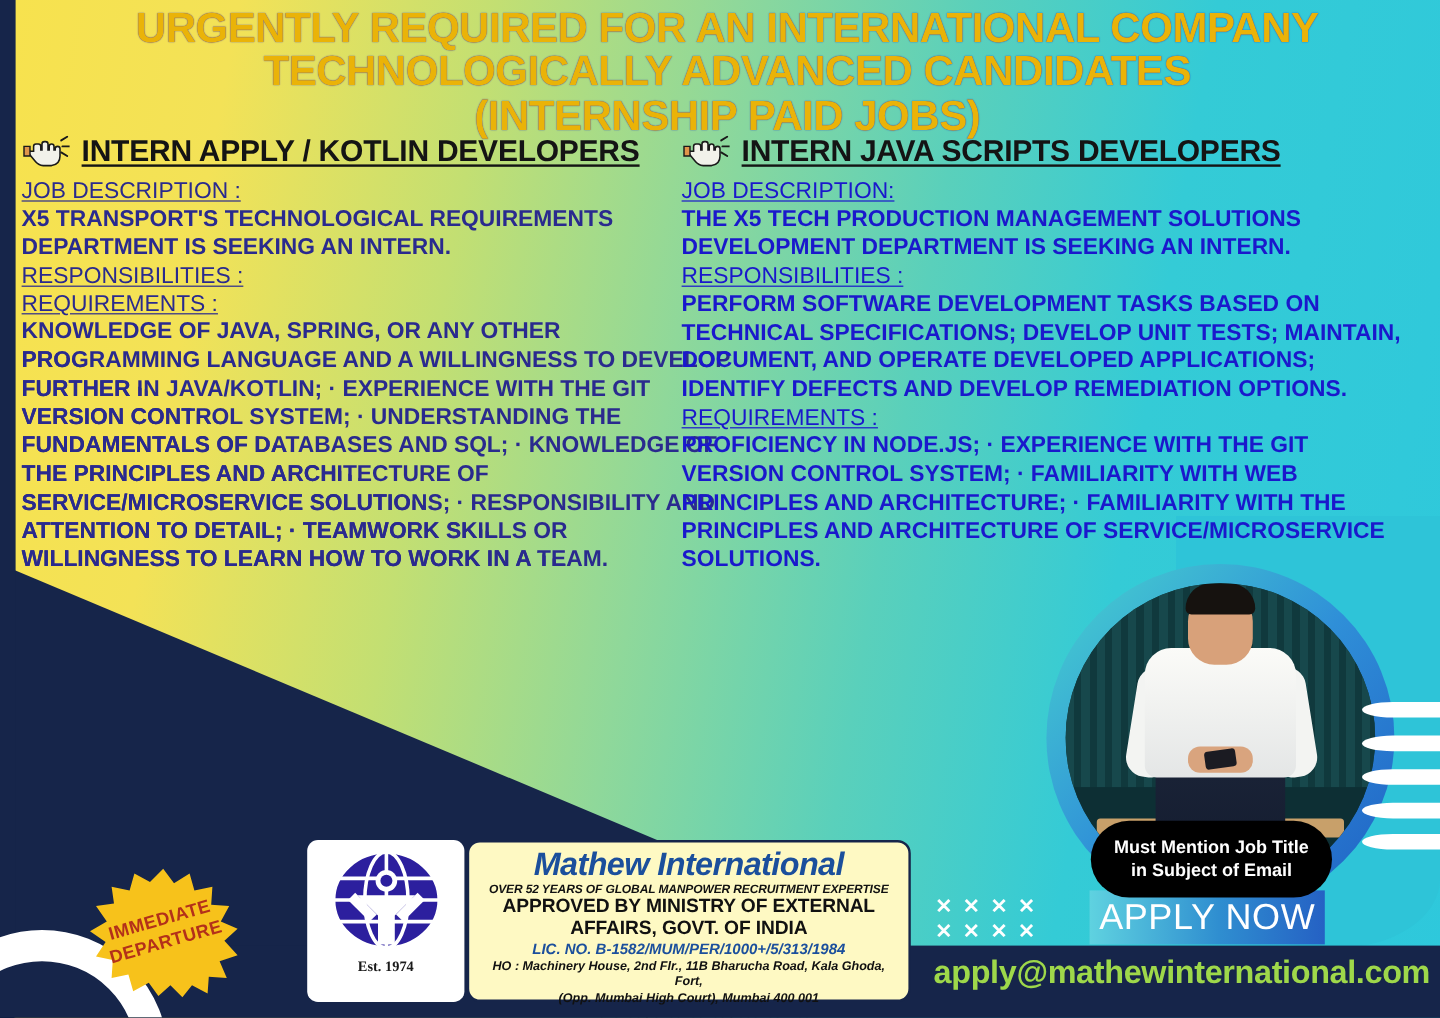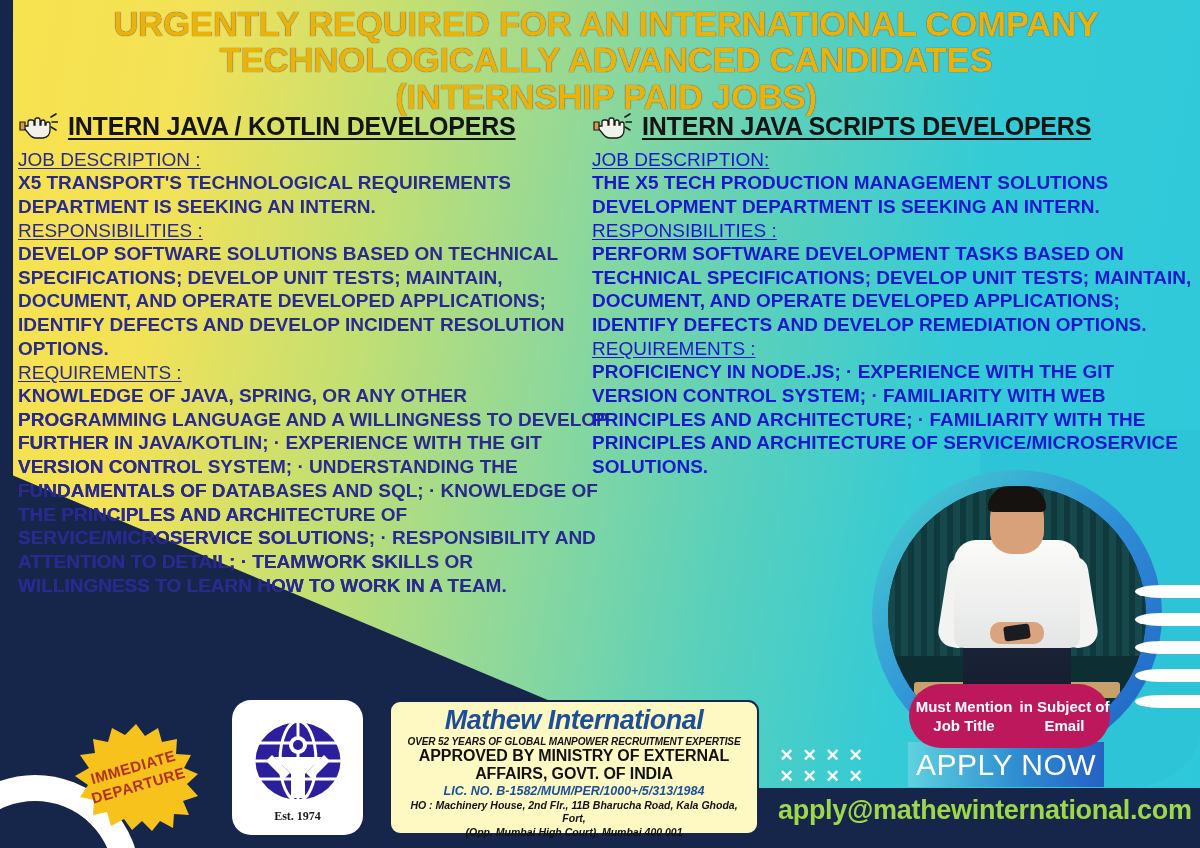"INTERN JAVA / KOTLIN DEVELOPERS" h2 { text: JAVA -> APPLY }
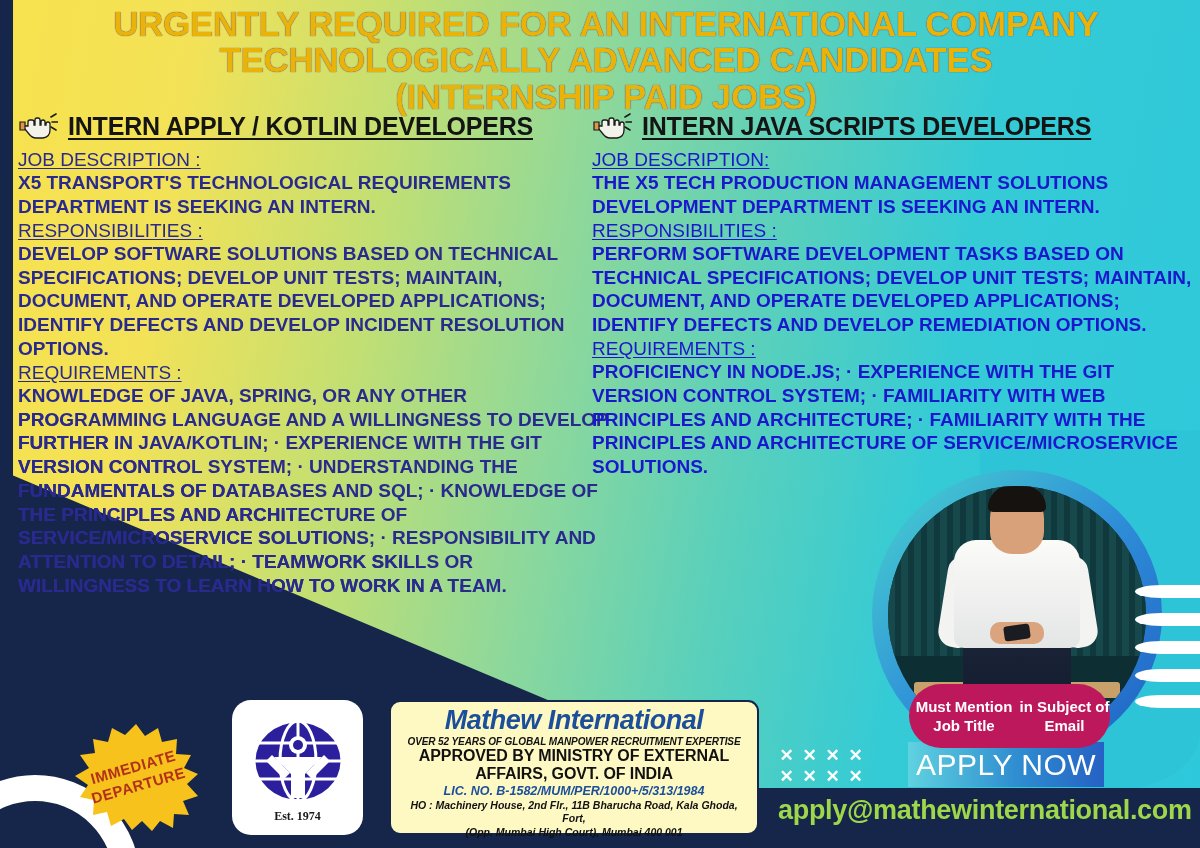"INTERN JAVA SCRIPTS DEVELOPERS" .col-right { left: 592px -> 568px }
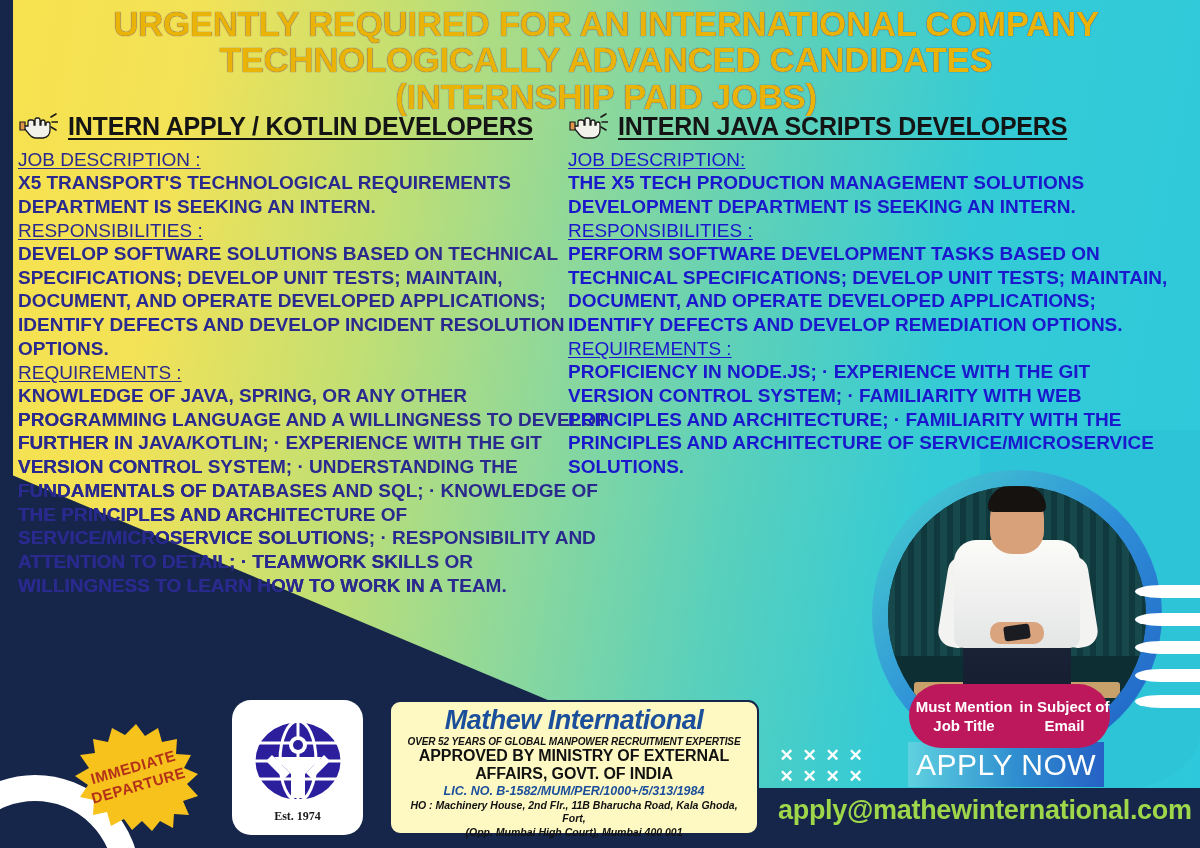"DEVELOP SOFTWARE SOLUTIONS BASED ON" span.par { html: <span>DEVELOP SOFTWARE SOLUTIONS BASED ON TECHNICAL SPECIFICATIONS; DEVELOP UNIT TESTS; MAINTAIN, DOCUMENT, AND OPERATE DEVELOPED APPLICATIONS; IDENTIFY DEFECTS AND DEVELOP INCIDENT RESOLUTION OPTIONS.</span> -> none }
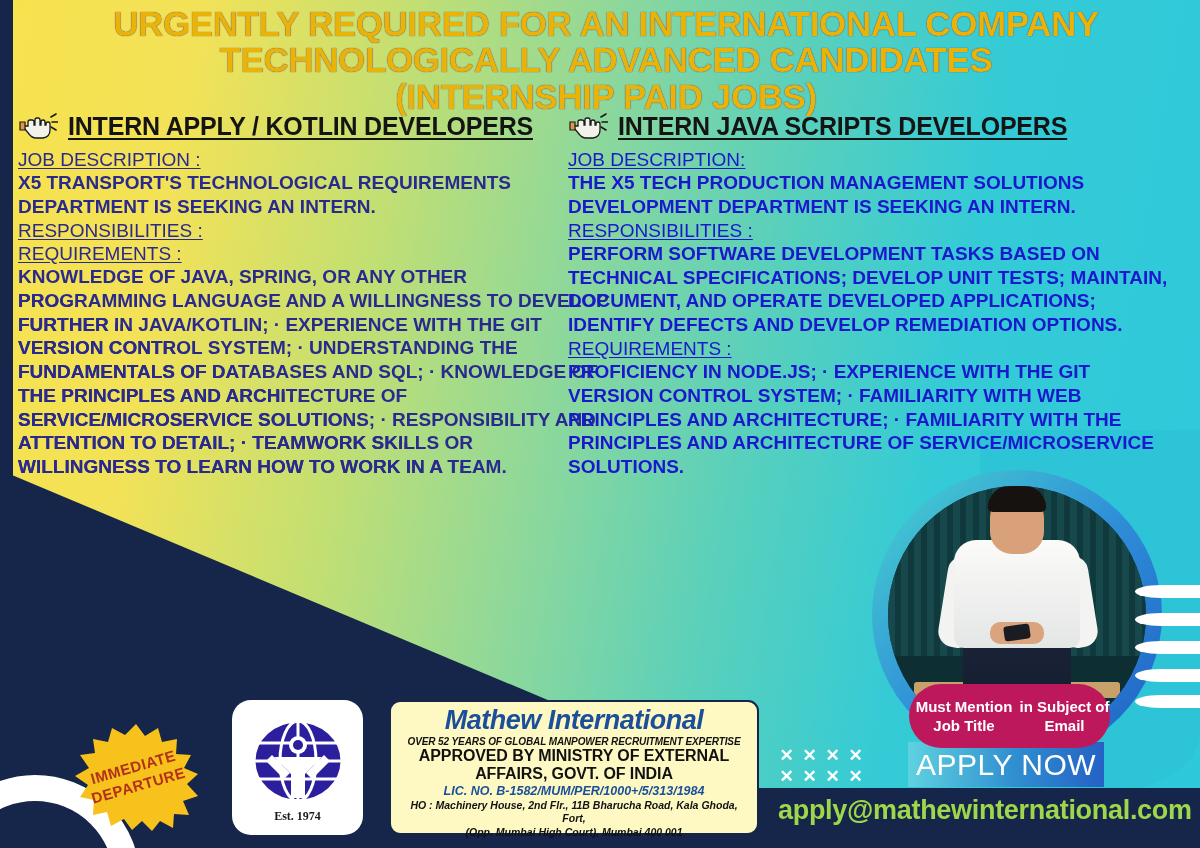"Must Mention Job Title" .must-pill { background: #be185d -> #000000; flex-direction: row -> column }
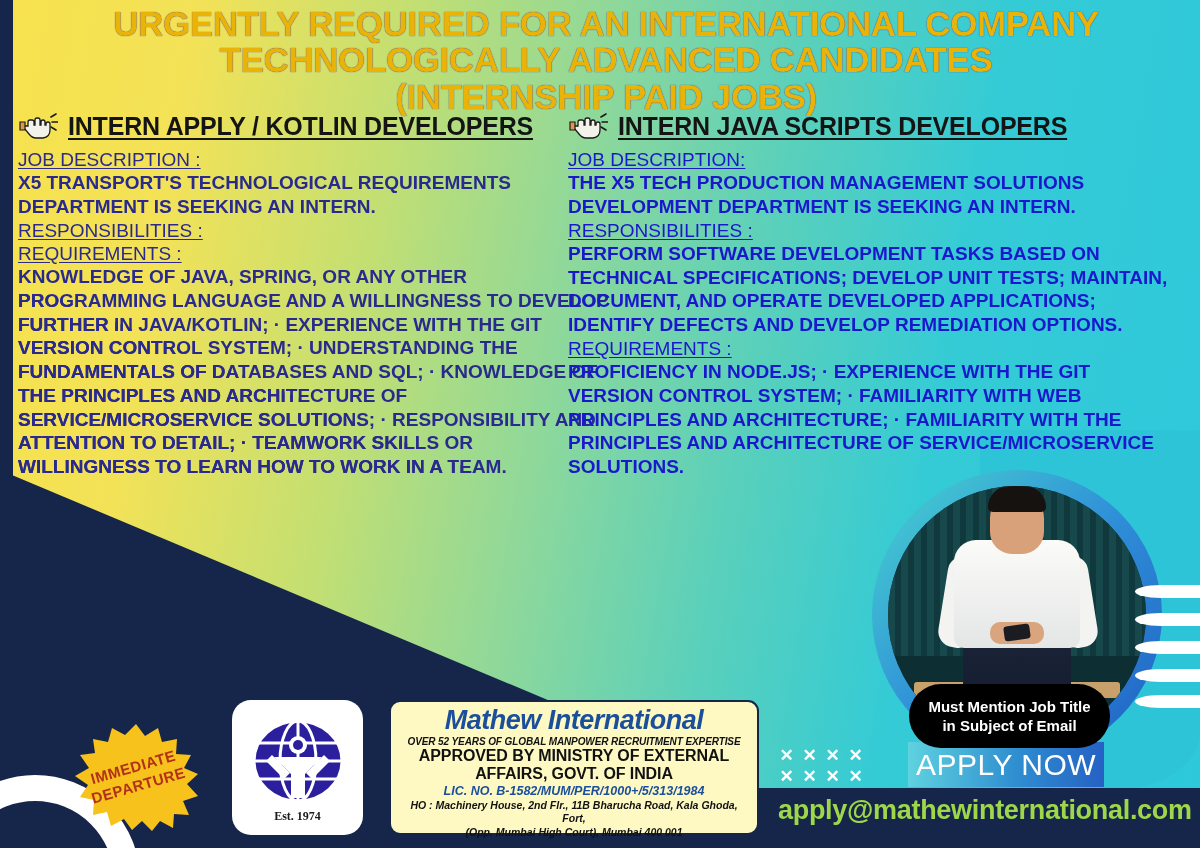"Est. 1974" .logo-card { border-radius: 19px -> 9px; justify-content: center -> none; left: 232px -> 256px }
